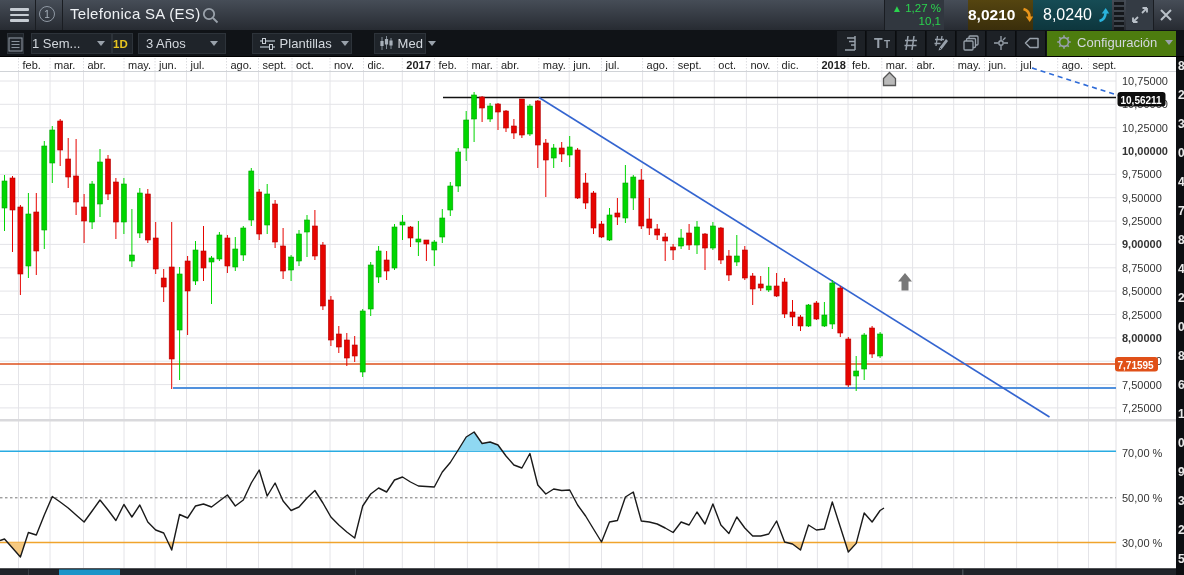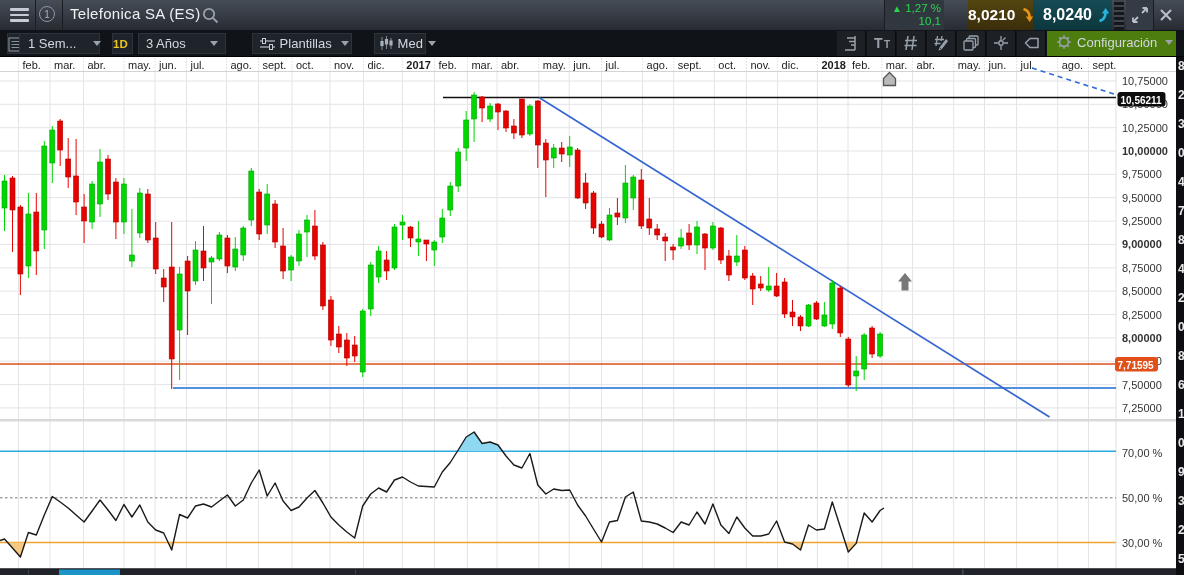"8,0240" .buy { font-weight: bold -> normal }
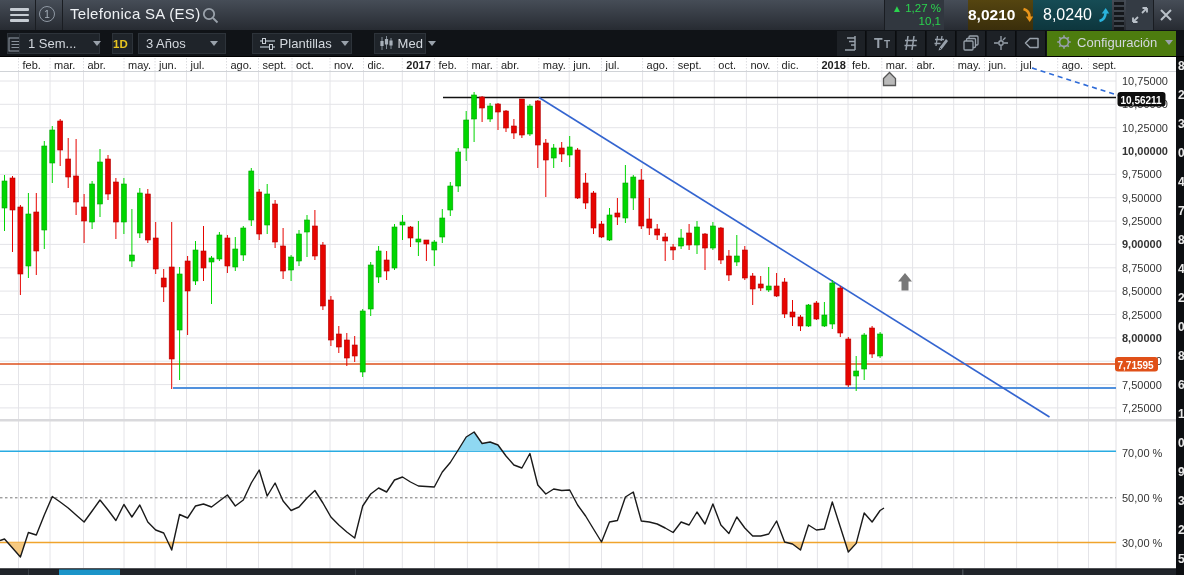"1 Sem..." div.grp { left: 19px -> 31px; padding-left: 8px -> none }
